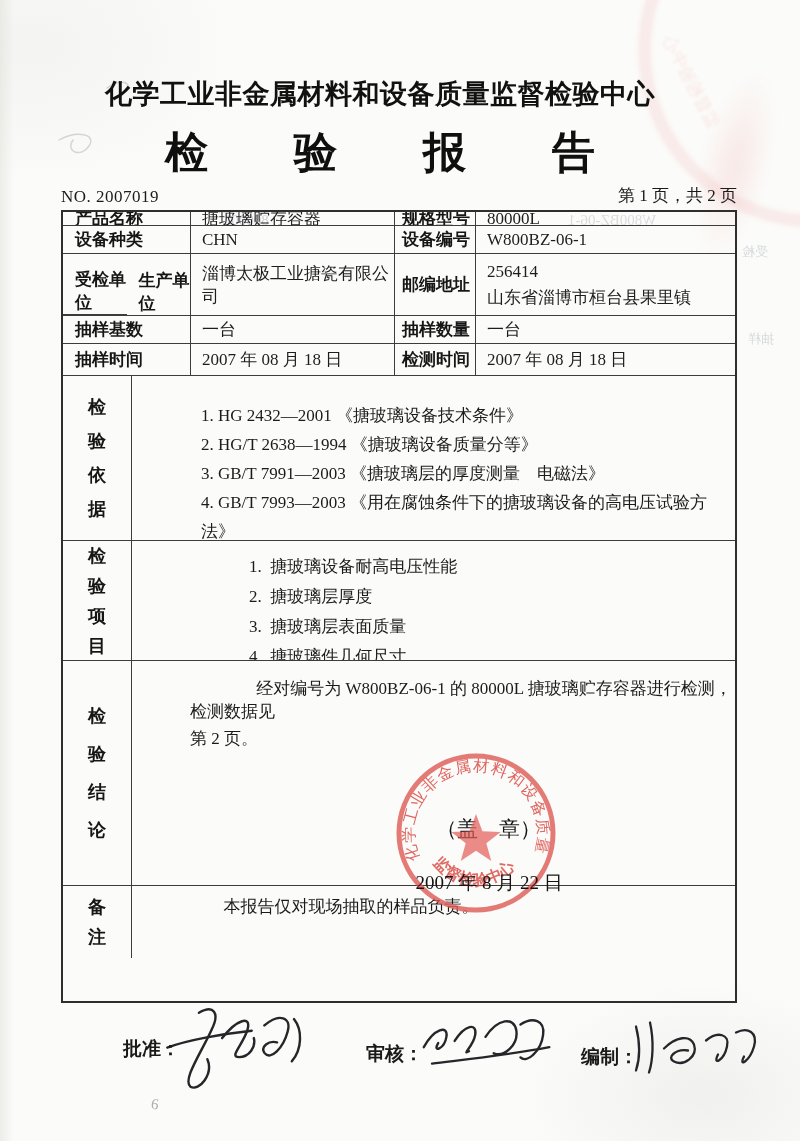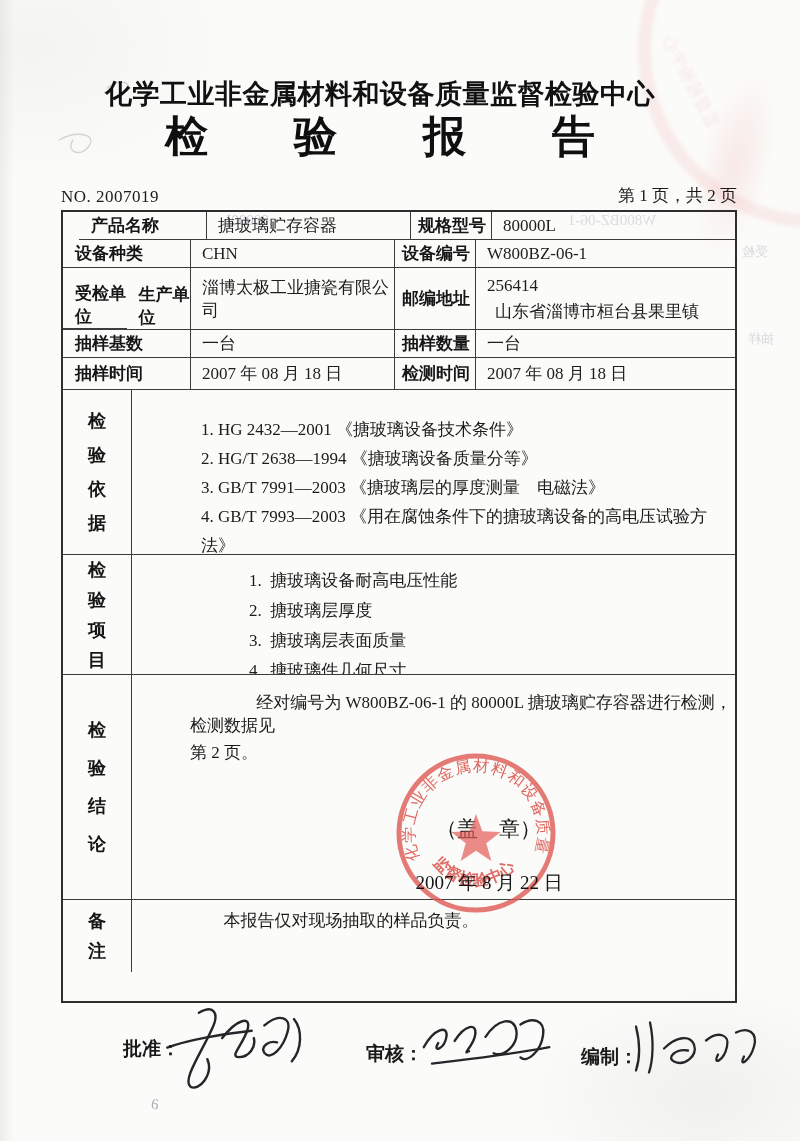"检 验 报 告" .report-title { top: 108px -> 124px }
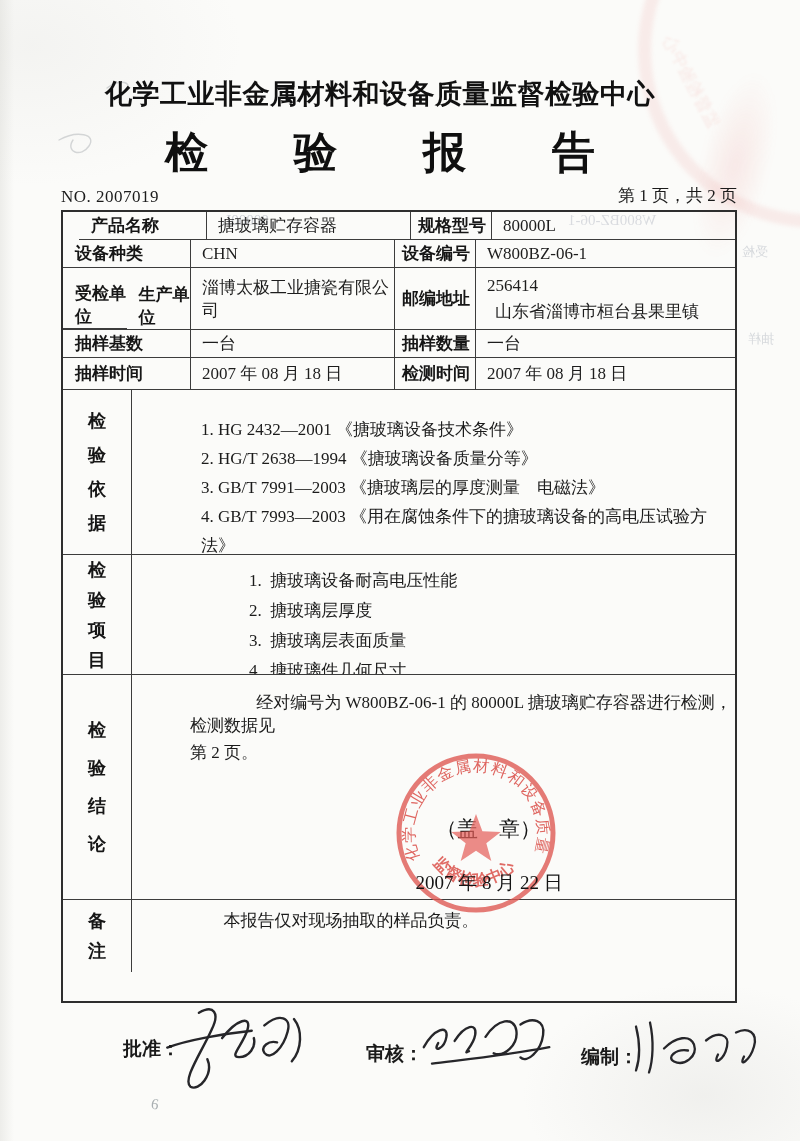"产品名称" div.trow { height: 28px -> 14px; margin-left: 16px -> none }
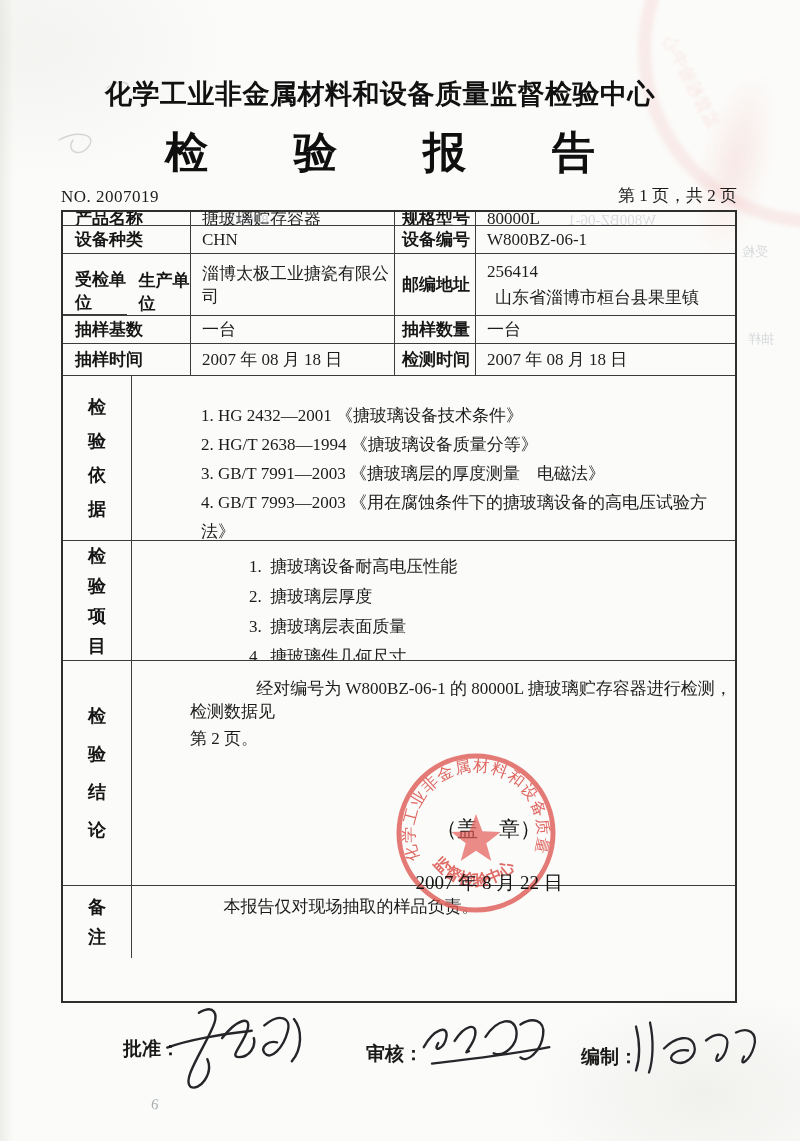"山东省淄博市桓台县果里镇" div.ln { margin-left: 8px -> none }
